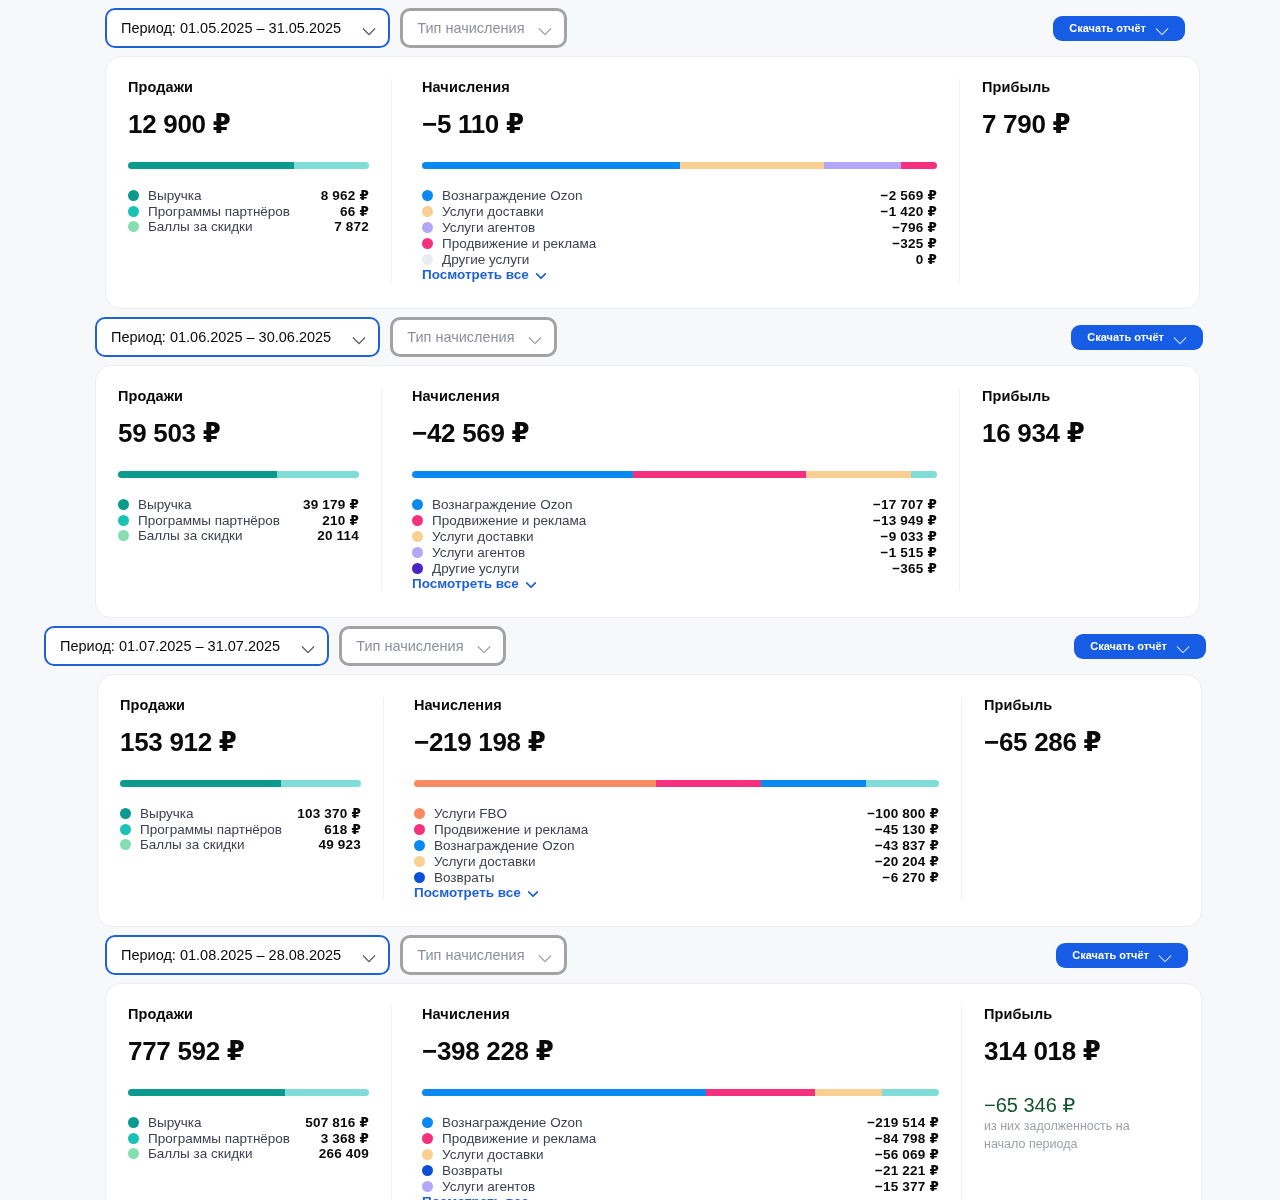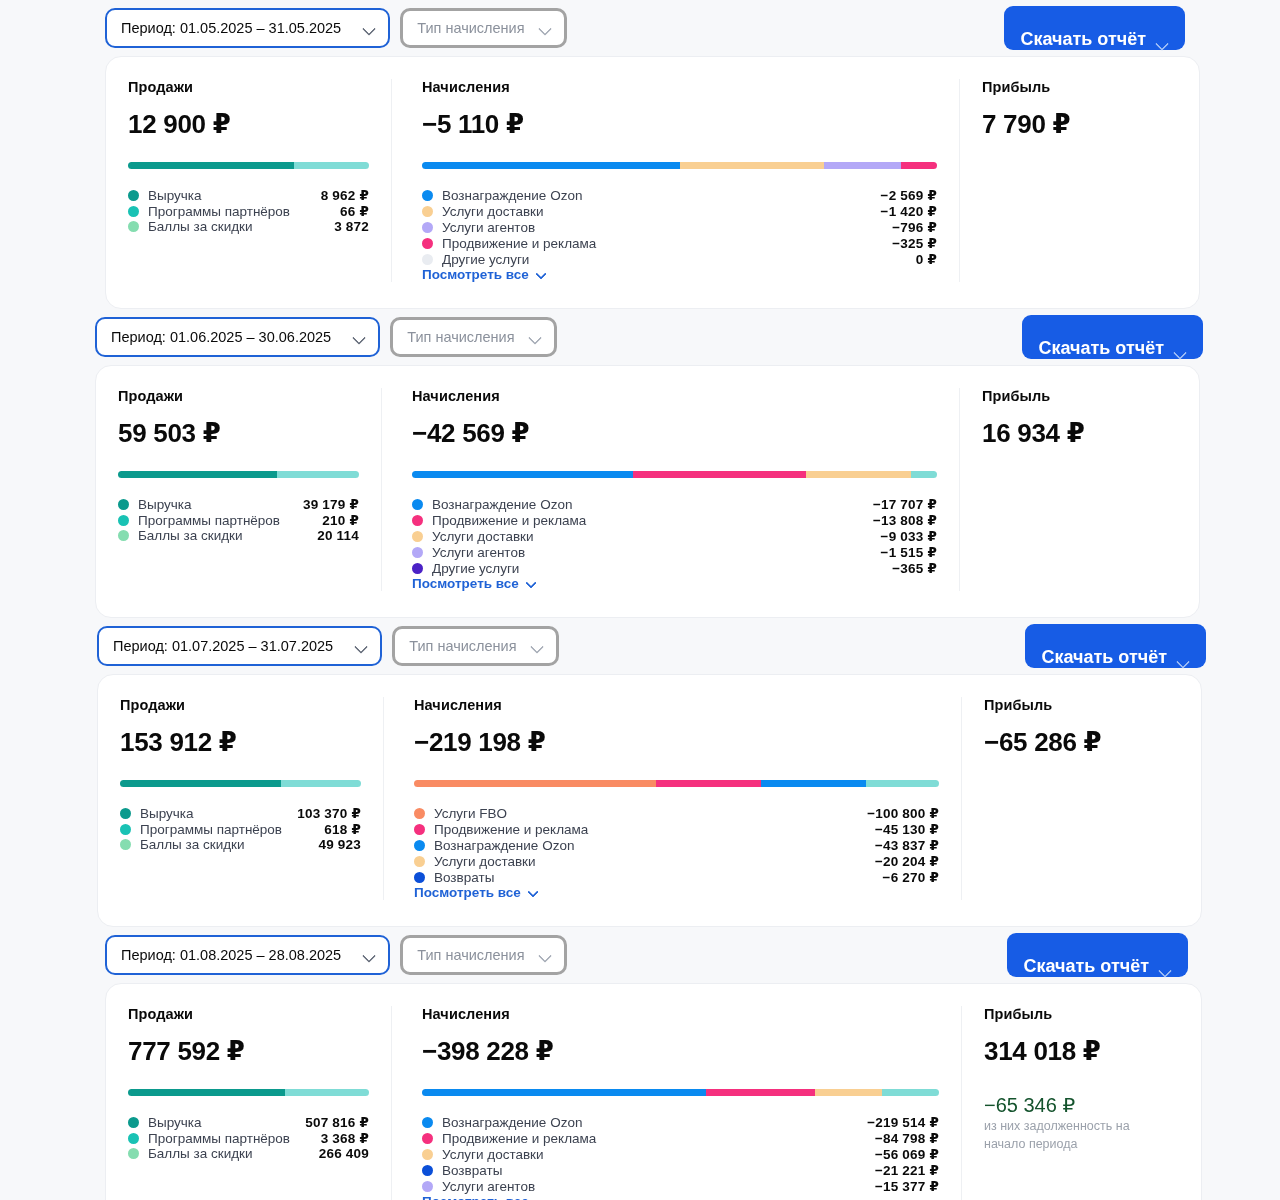"Скачать отчёт" .btn-download { align-items: flex-end -> center; font-size: 18px -> 11px; height: 44px -> 25px }
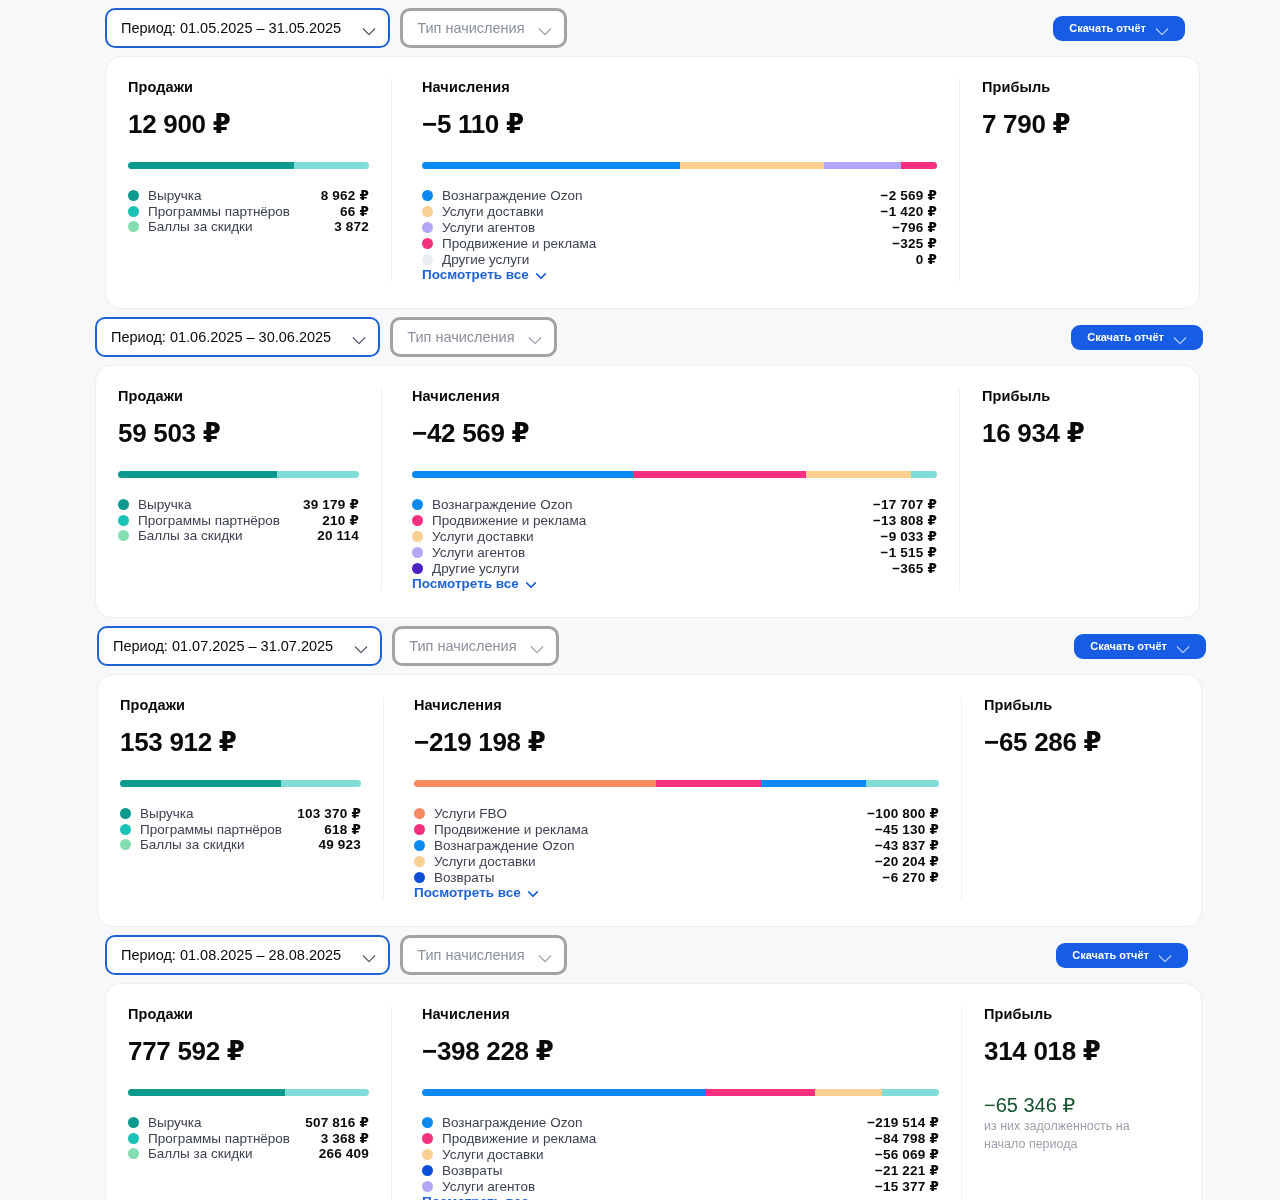"3 872" span.legend-value { text: 3 872 -> 7 872 }
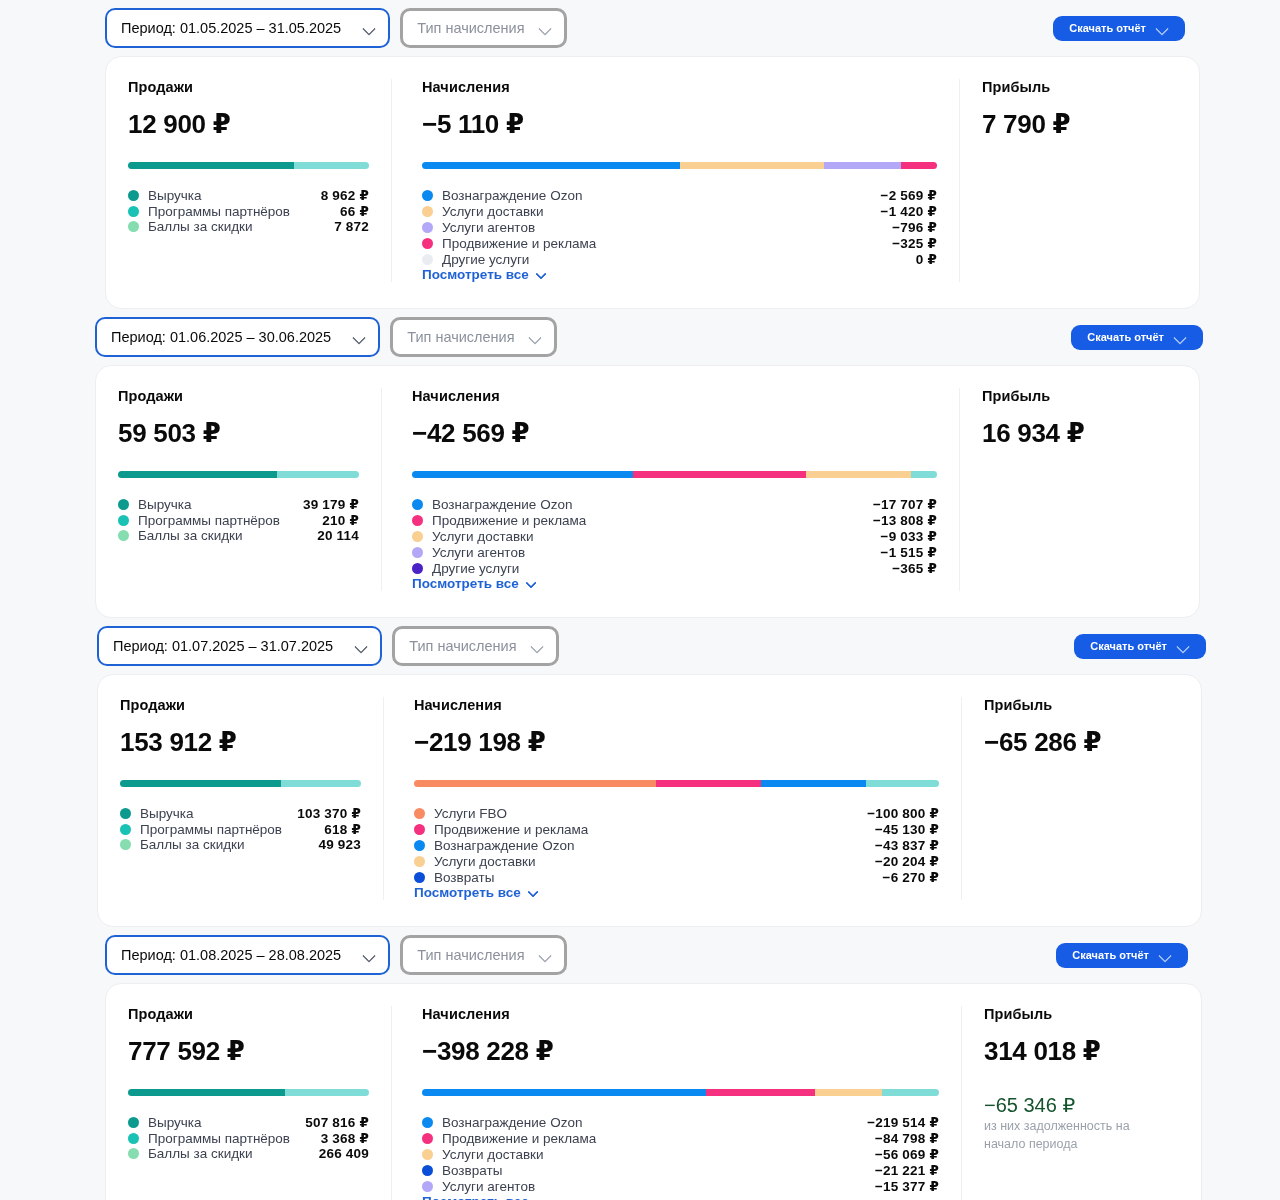"−13 808 ₽" span.legend-value { text: 13 808 -> 13 949 }
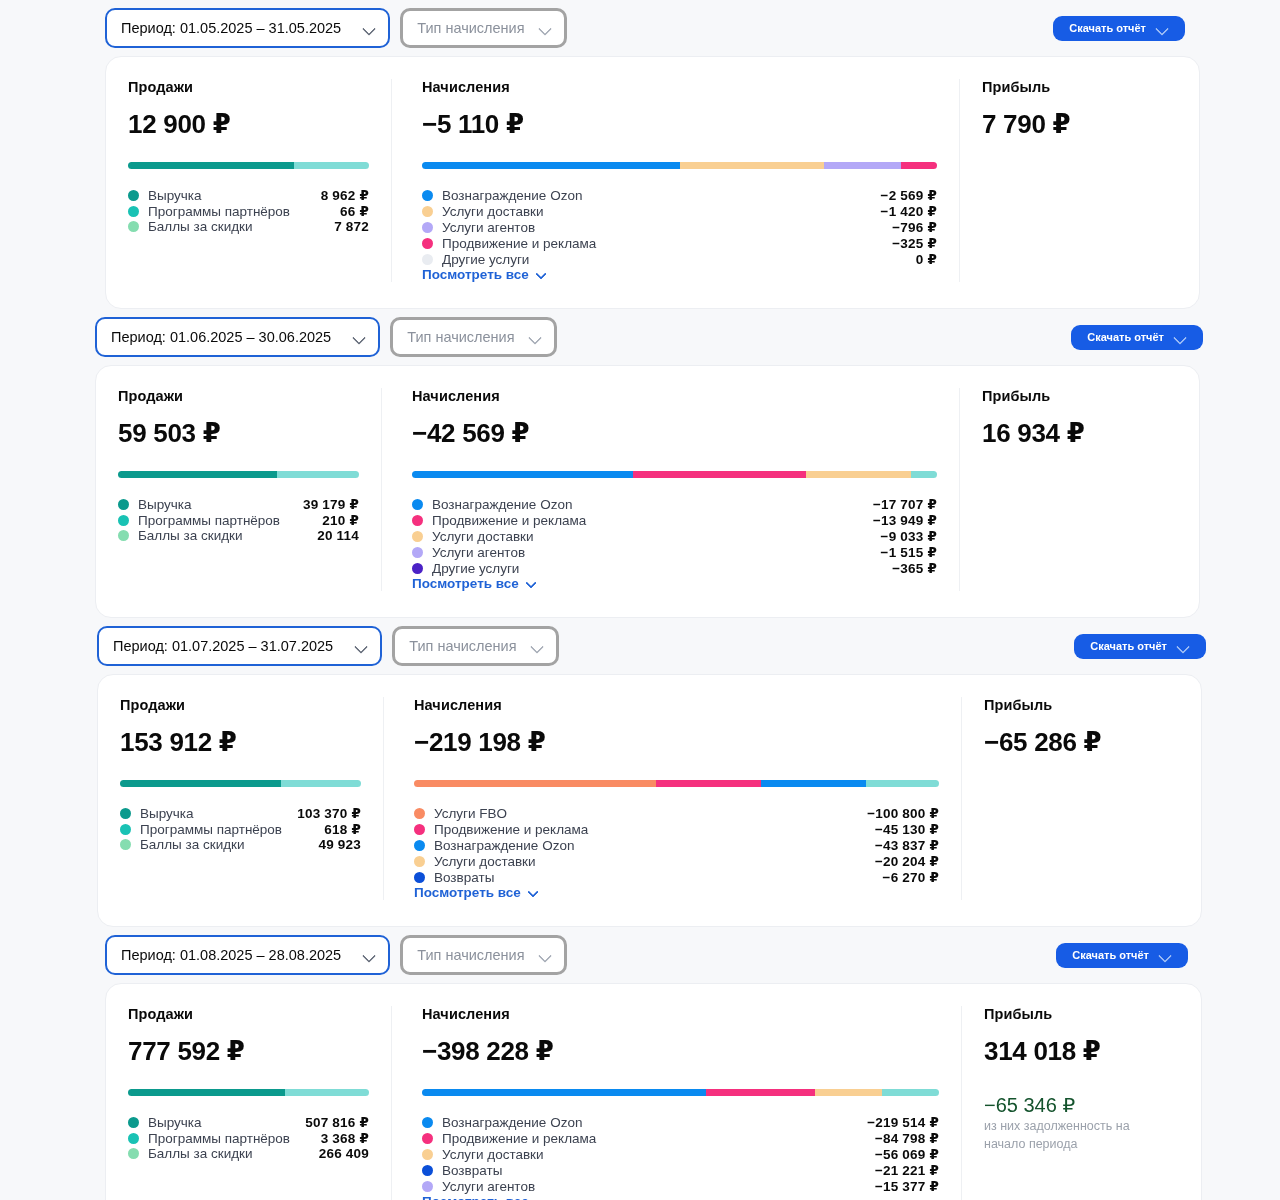"Период: 01.07.2025 – 31.07.2025" .filter-row.offset-c { padding-left: 97px -> 44px }
